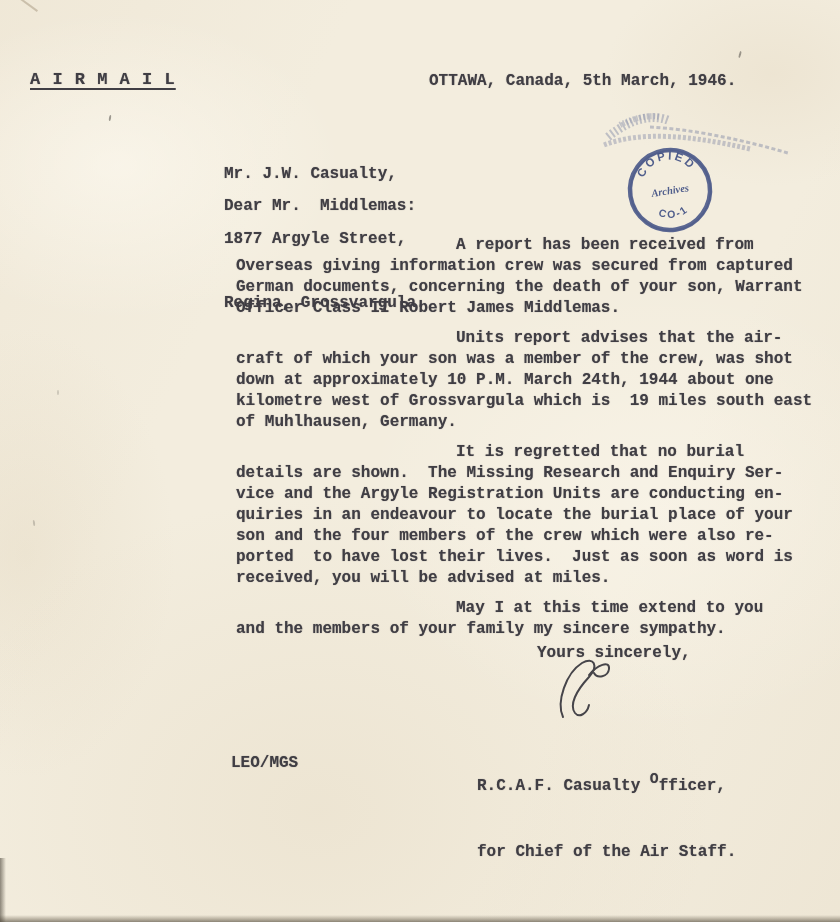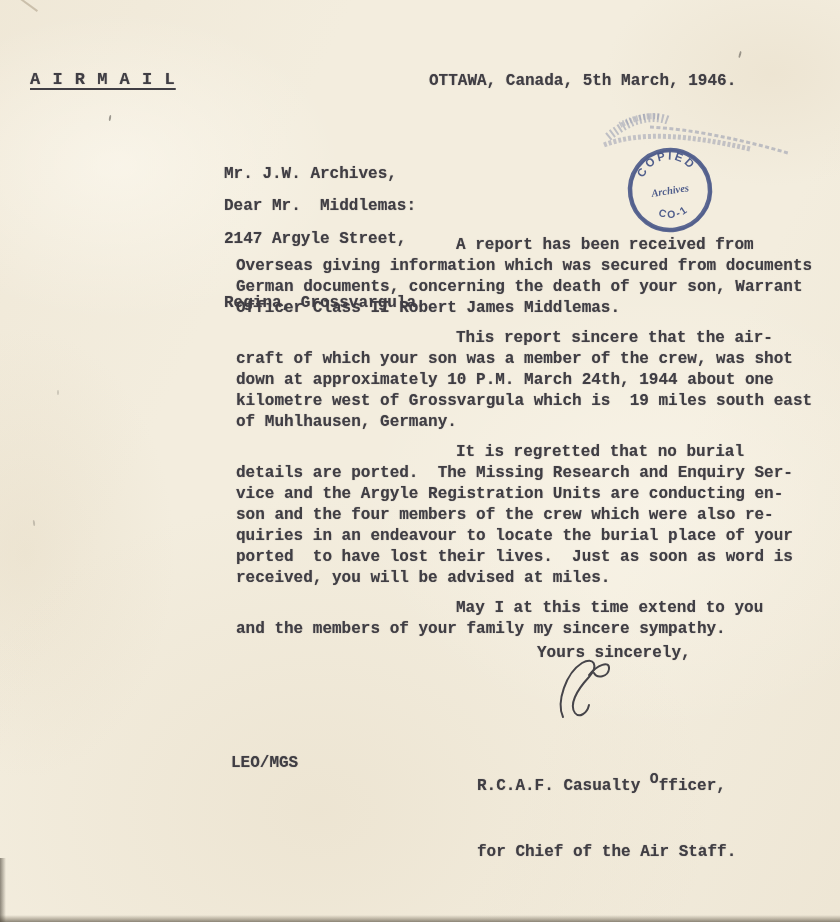"Mr. J.W. Archives," div.line { text: Archives -> Casualty }
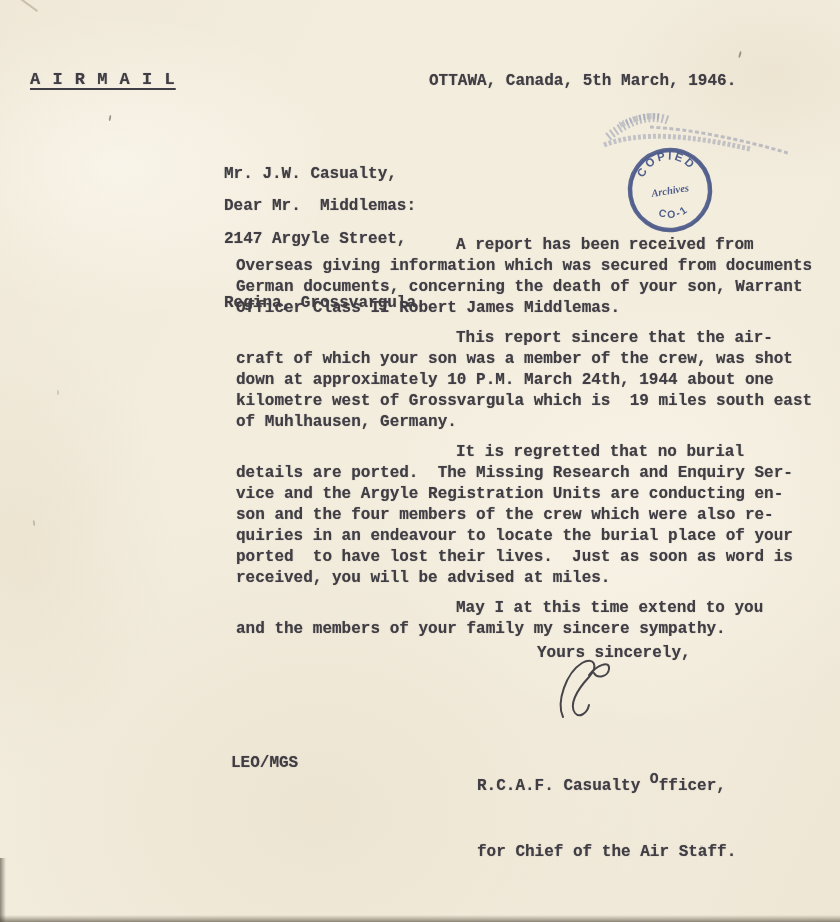"2147 Argyle Street," div.line { text: 2147 -> 1877 }
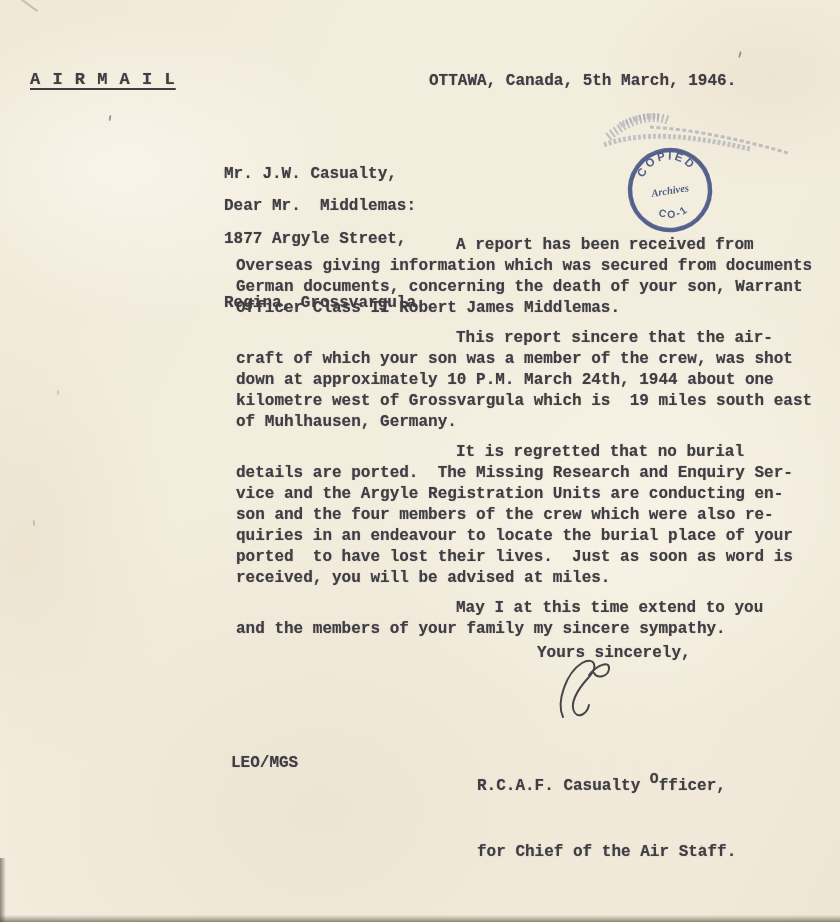"Overseas giving information which was" div.line { text: which was secured from documents -> crew was secured from captured }
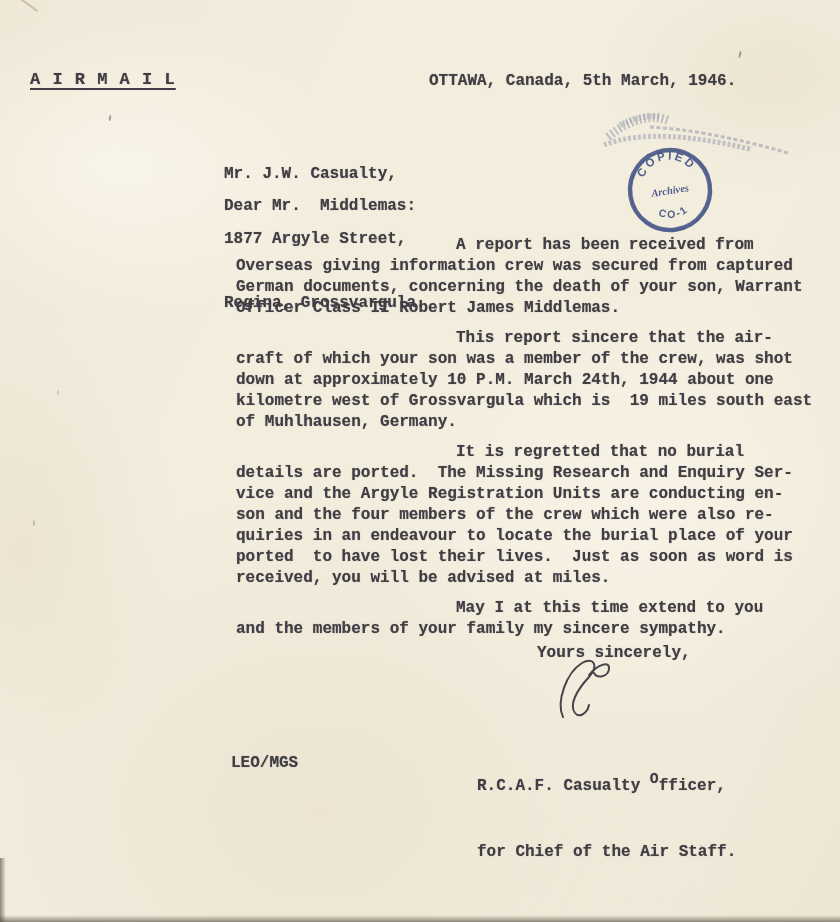"This report sincere that the" div.line { text: This report sincere -> Units report advises }
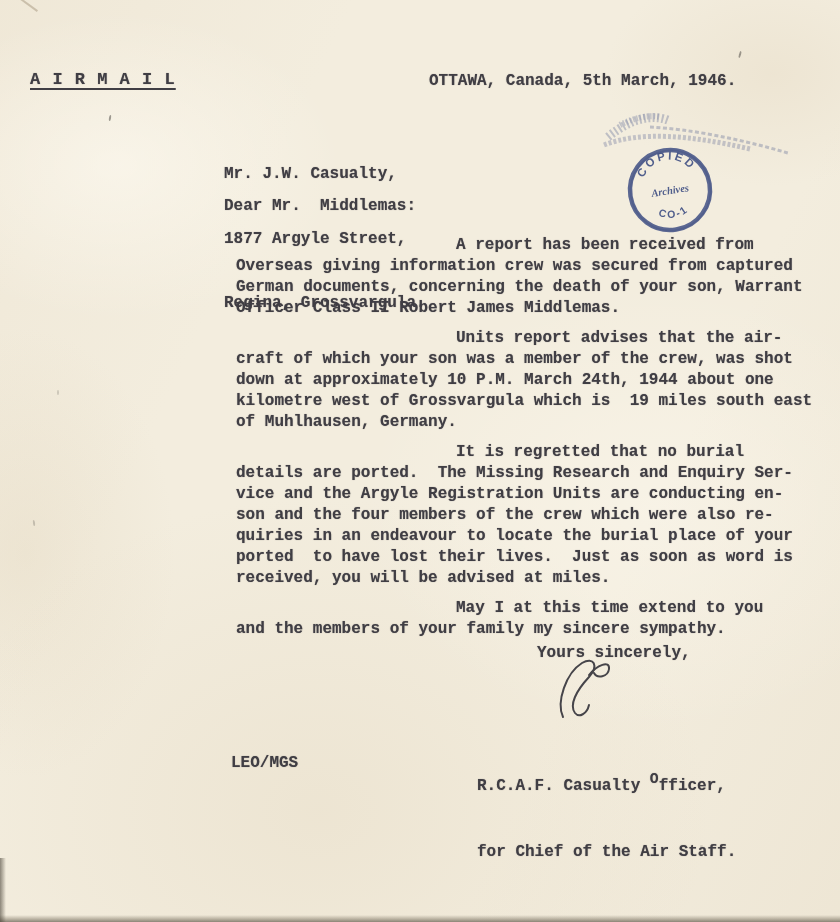"details are ported. The Missing" div.line { text: ported -> shown }
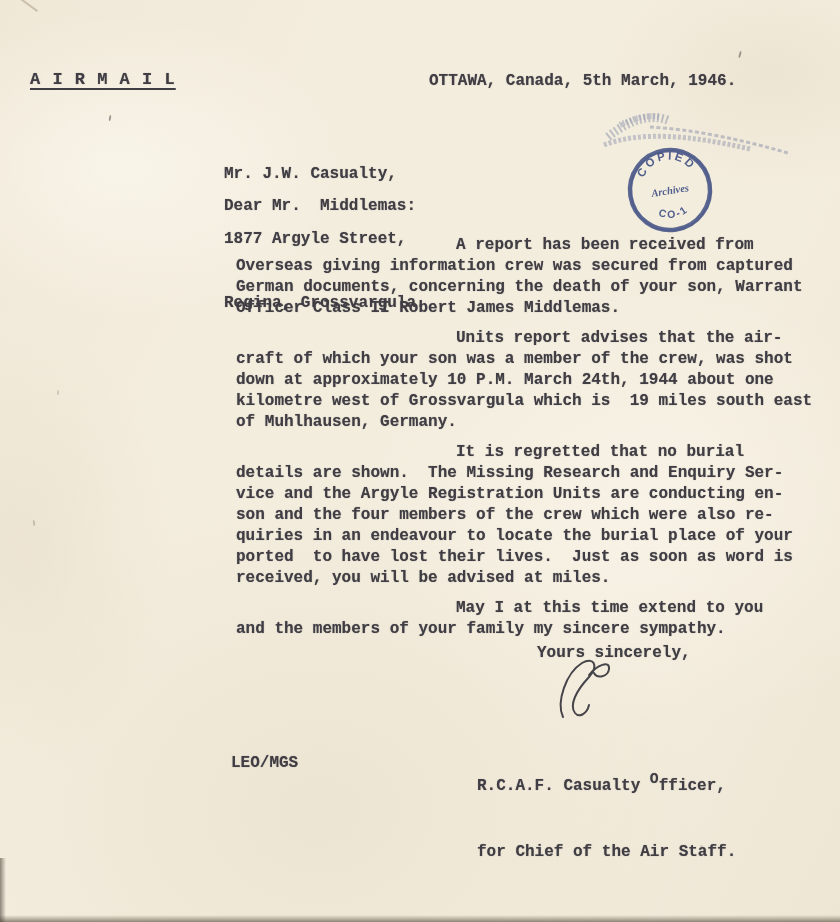"son and the four members" div.line { order: before "quiries in an endeavour to" -> after "quiries in an endeavour to" }
